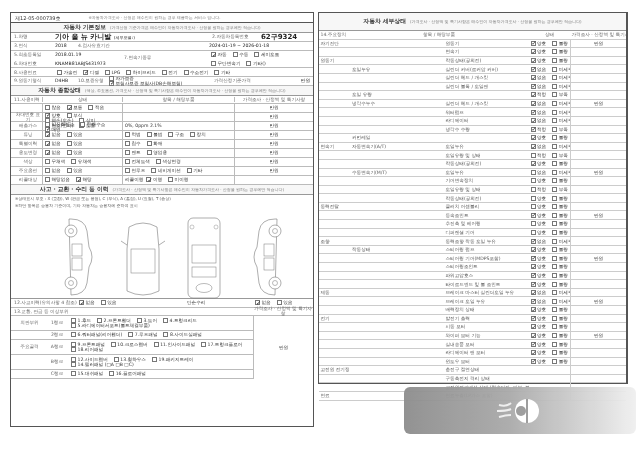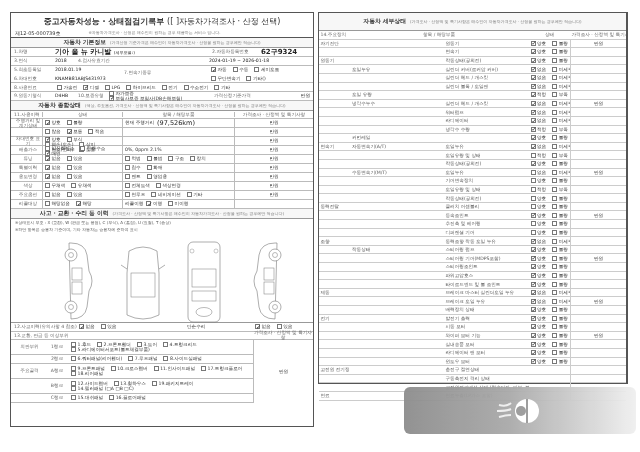"중고자동차성능 · 상태점검기록부 ([ ]자동차가격조사" div.title { html: <div> <span>중고자동차성능 · 상태점검기록부</span> <span>([ ]자동차가격조사 · 산정 선택)</span> </div> -> none }
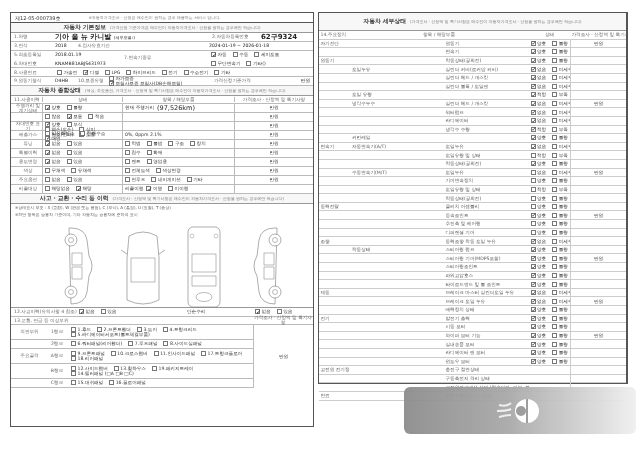"(97,526km)" div.row { html: <div> <div>주행거리 및 계기상태</div> <div> <span> <span></span> <span>양호</span> </span> <span> <span></span> <span>불량</span> </span> </div> <div> <span>현재 주행거리</span> <span>(97,526km)</span> </div> <div>만원</div> </div> -> none }
